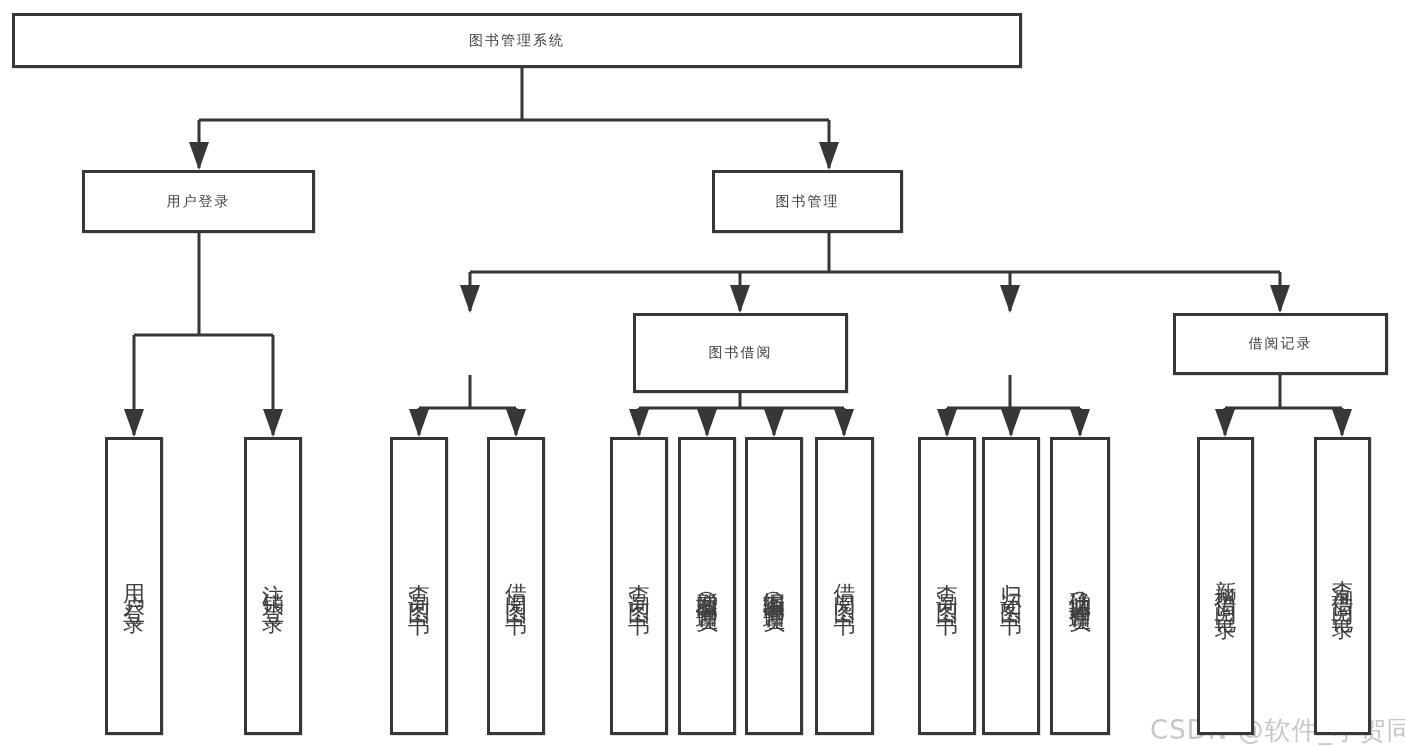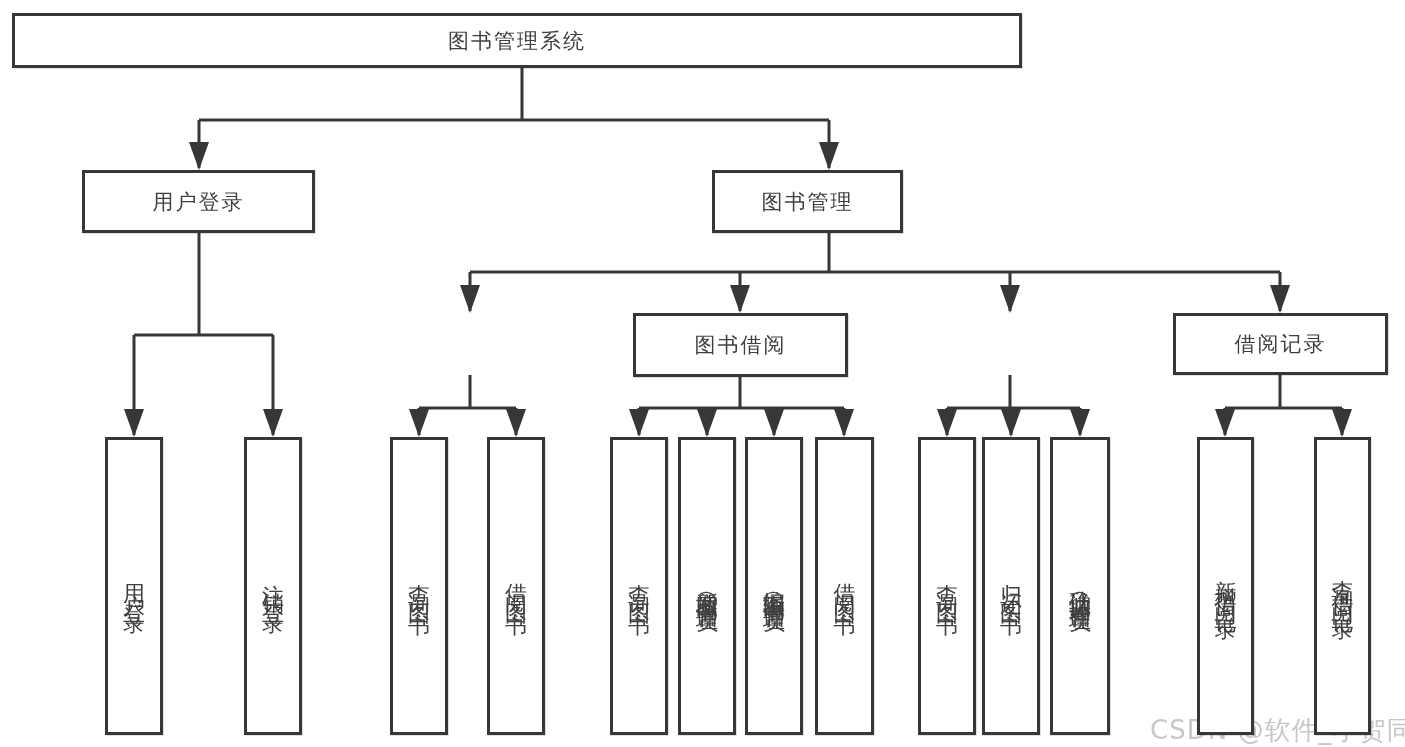"图书管理系统" .node { font-size: 21px -> 14px }
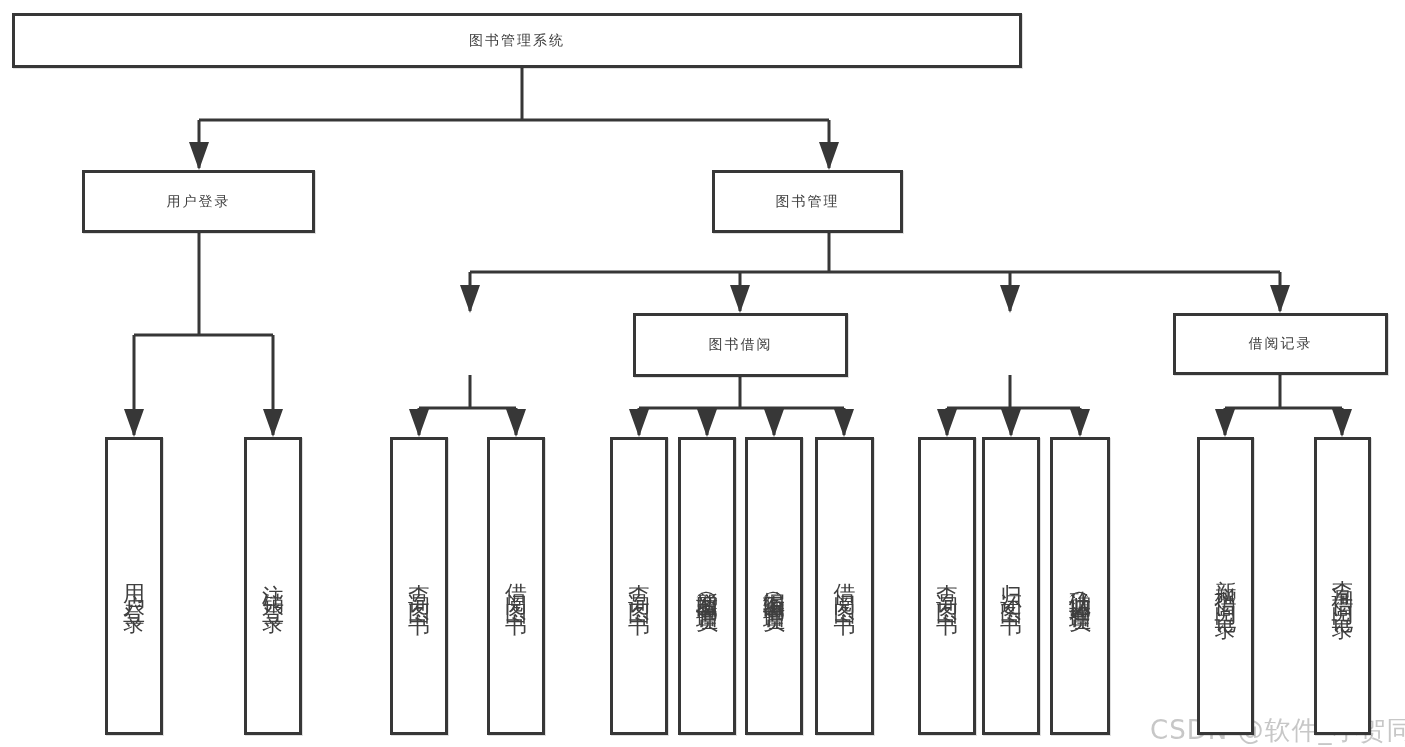"图书借阅" div.node { height: 64px -> 80px }
